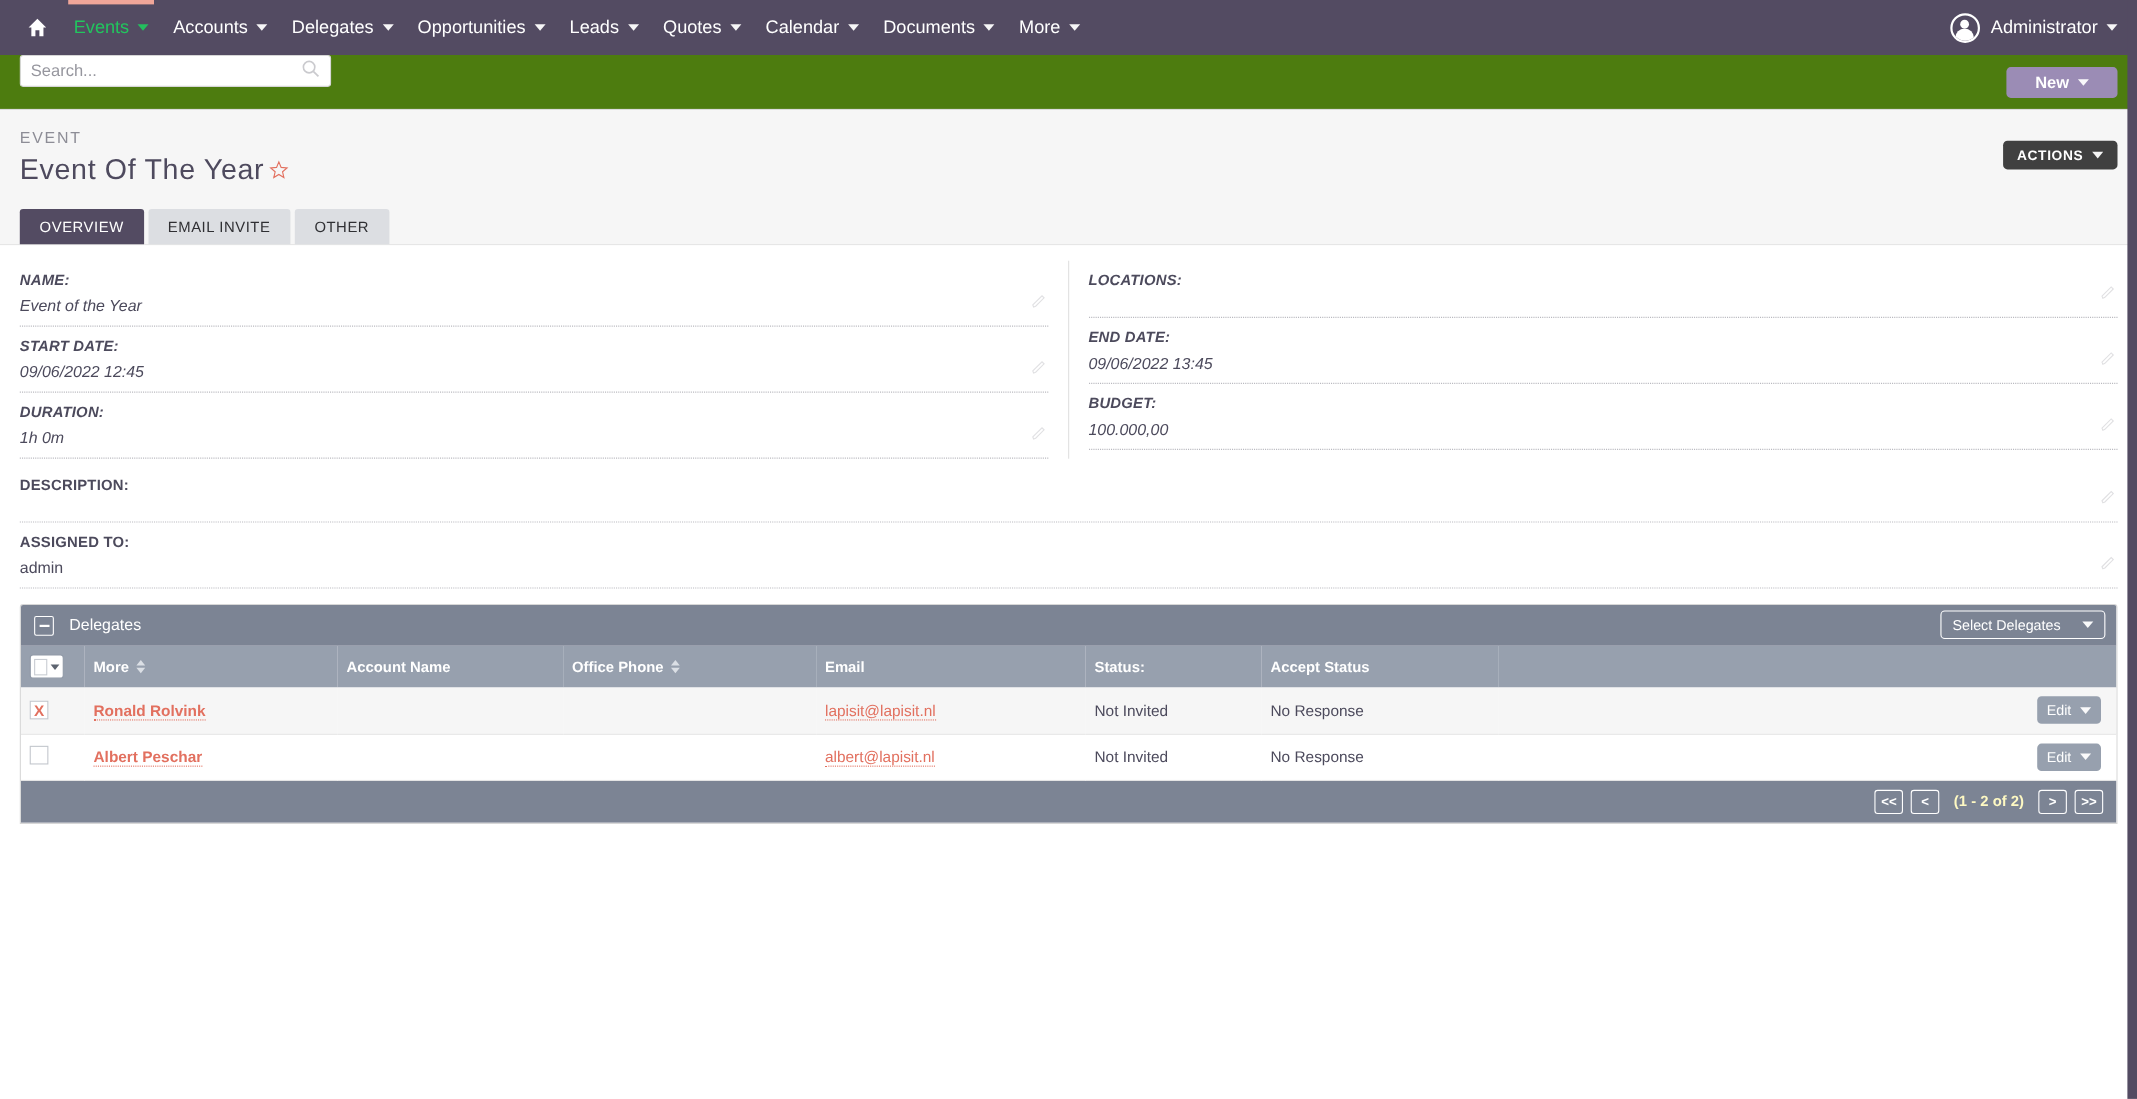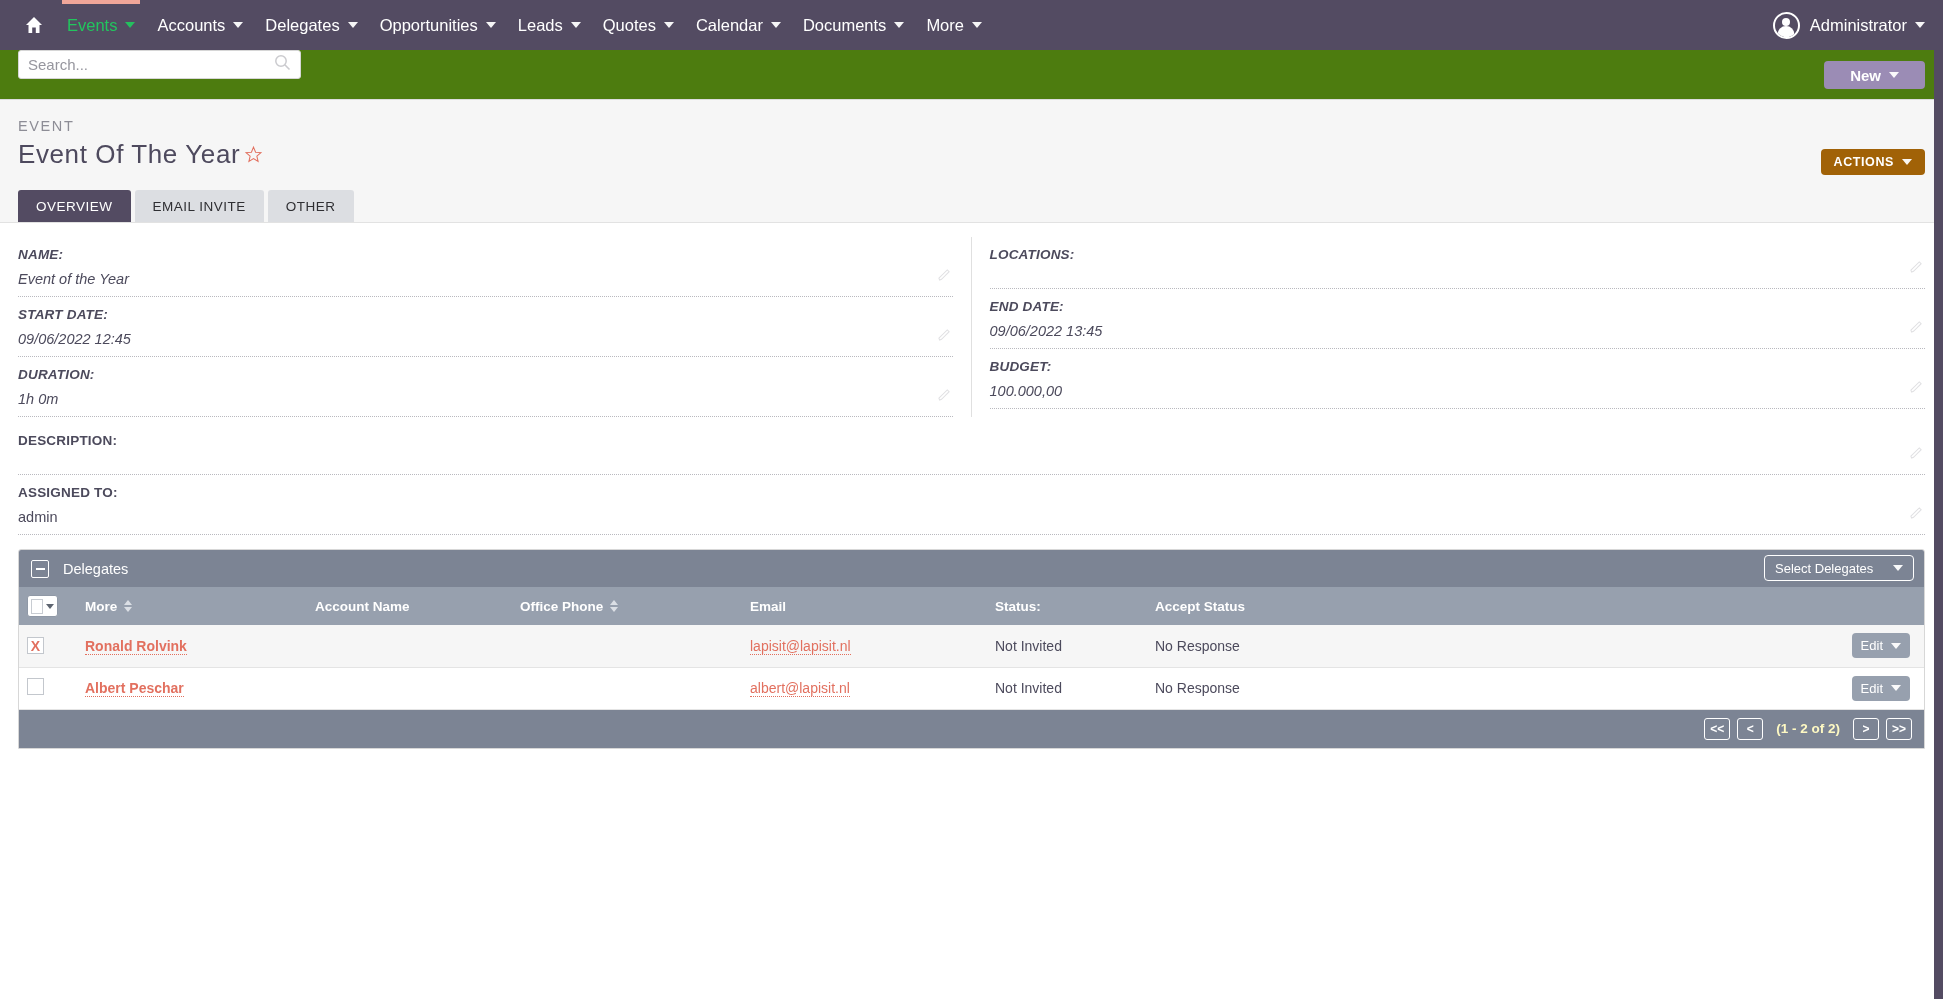"ACTIONS" .actions-btn { background: #a16207 -> #404040; top: 49px -> 28px }
